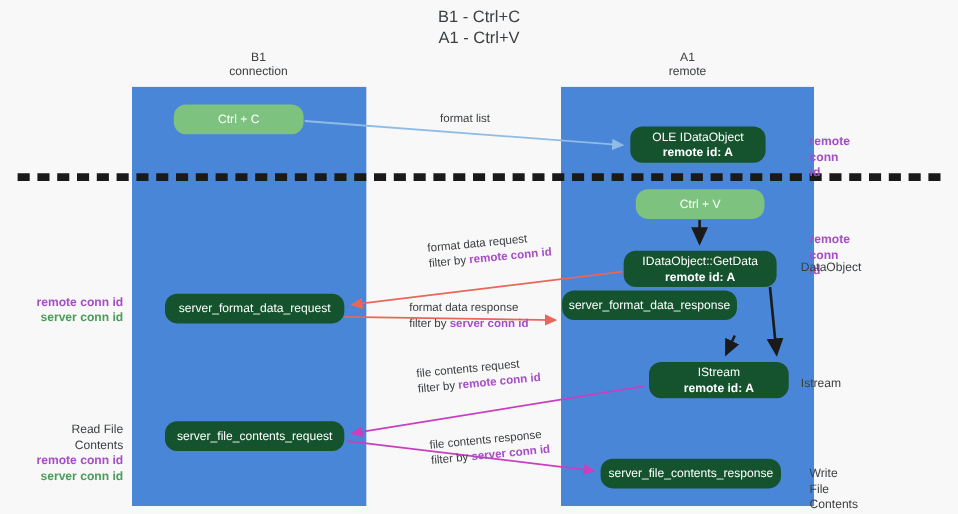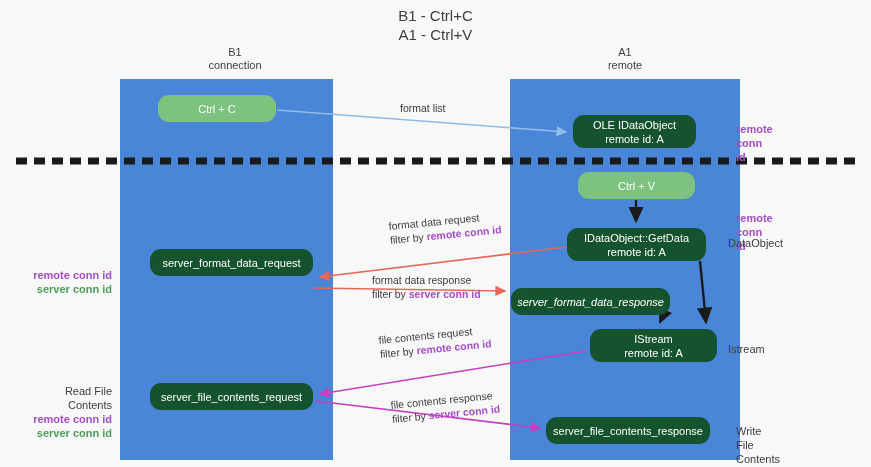"remote id: A" .box .l2 { font-weight: none -> bold }
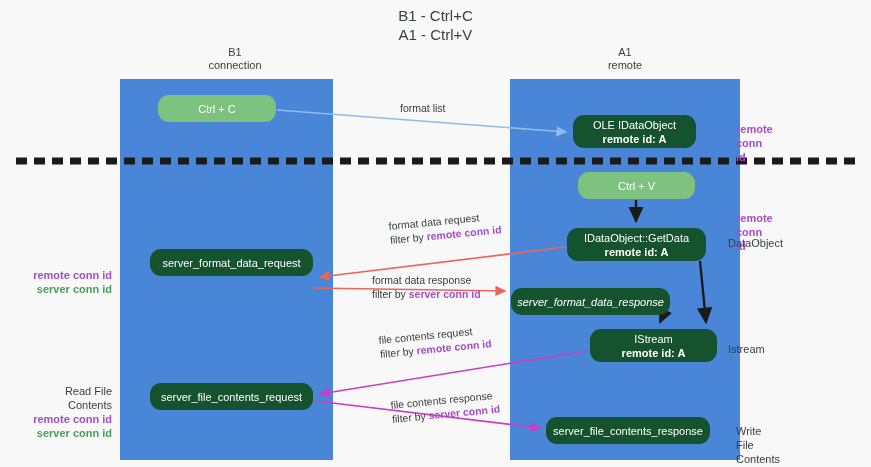"server_format_data_request" #box-fmt-req { top: 249px -> 267px }
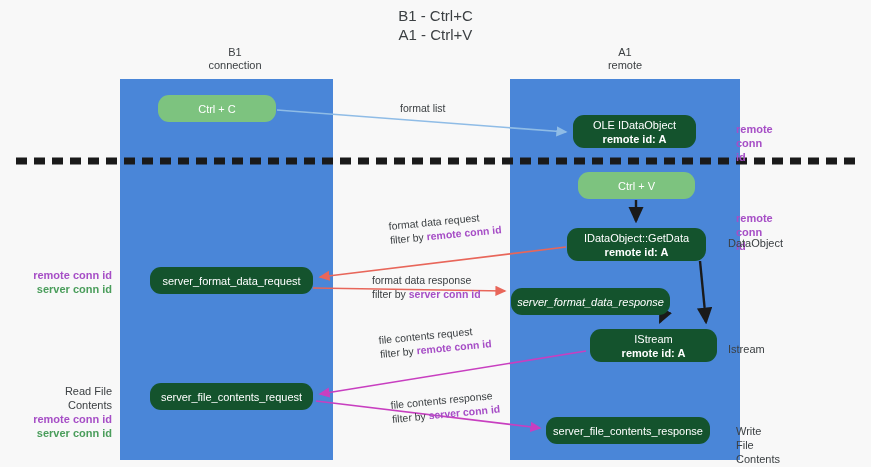"server_format_data_response" #box-fmt-resp { font-style: italic -> none; top: 288px -> 264px }
